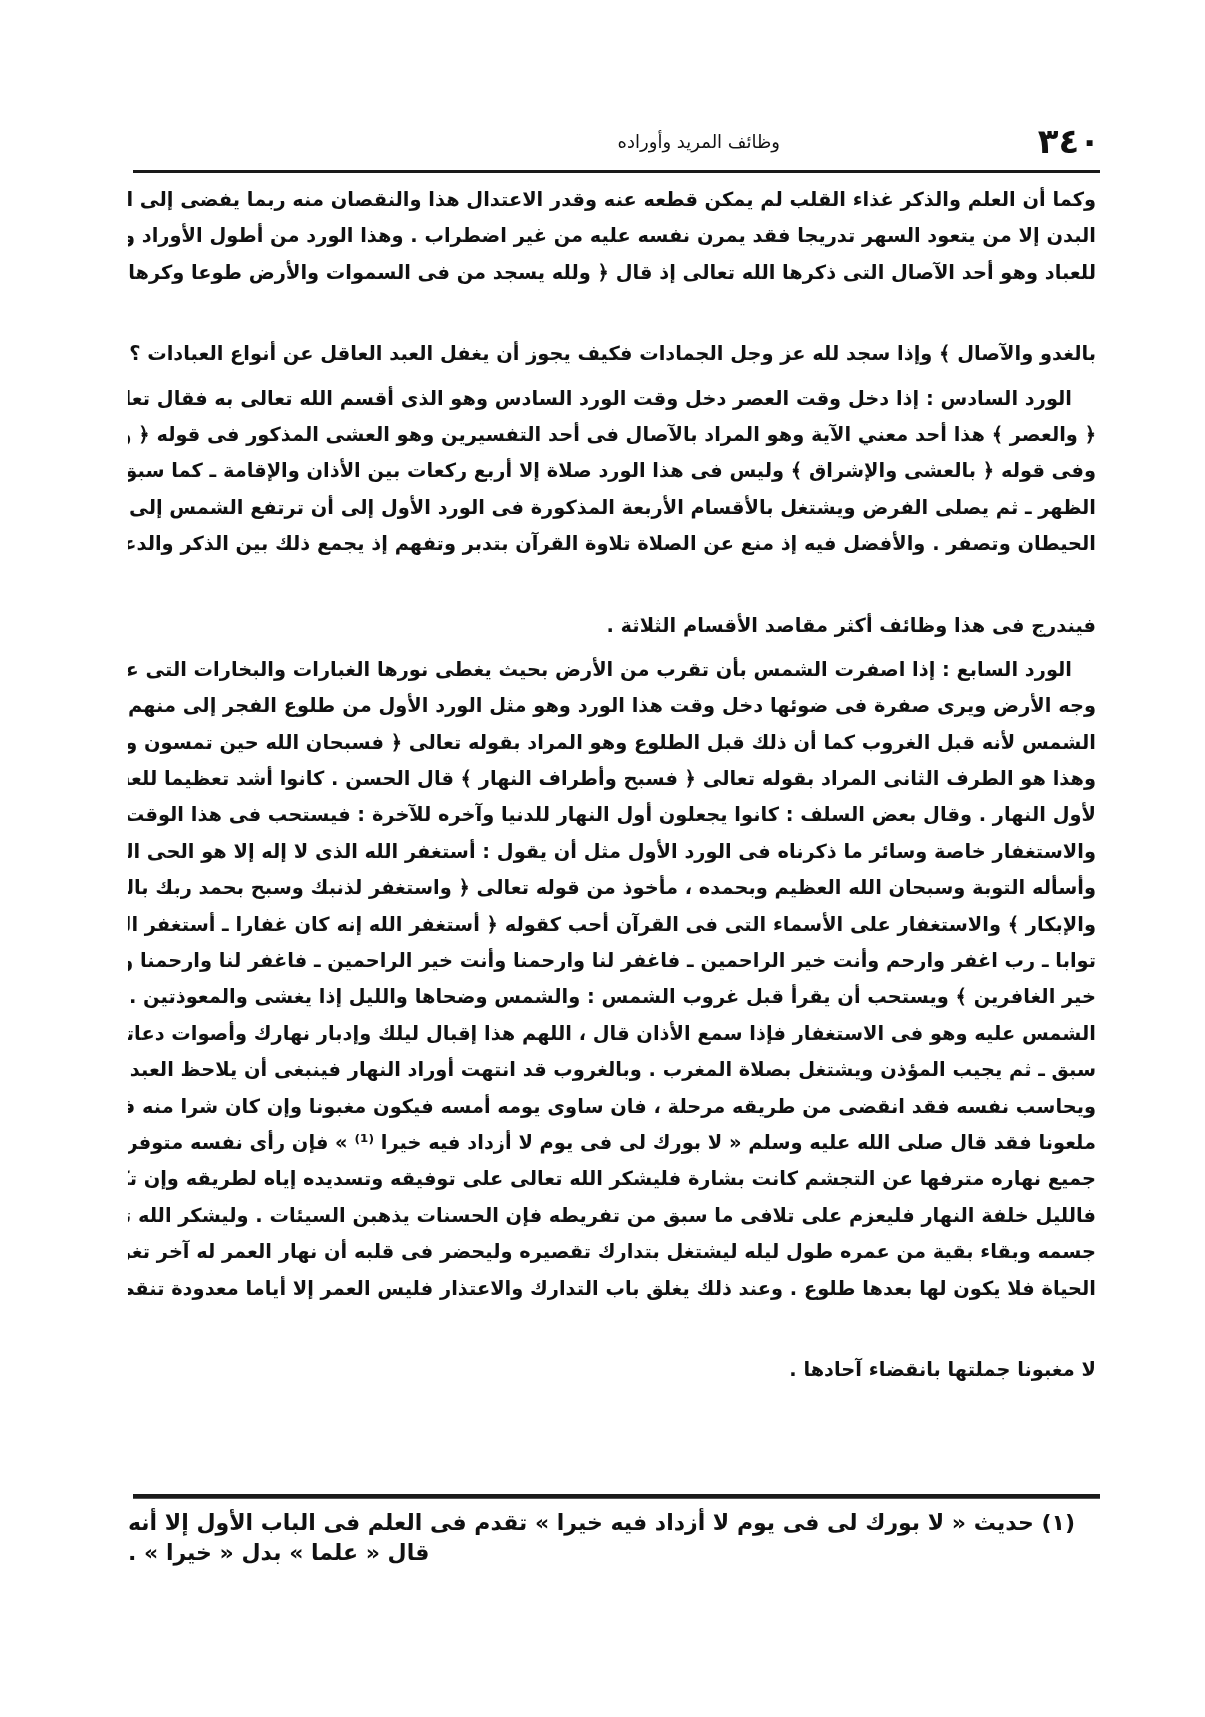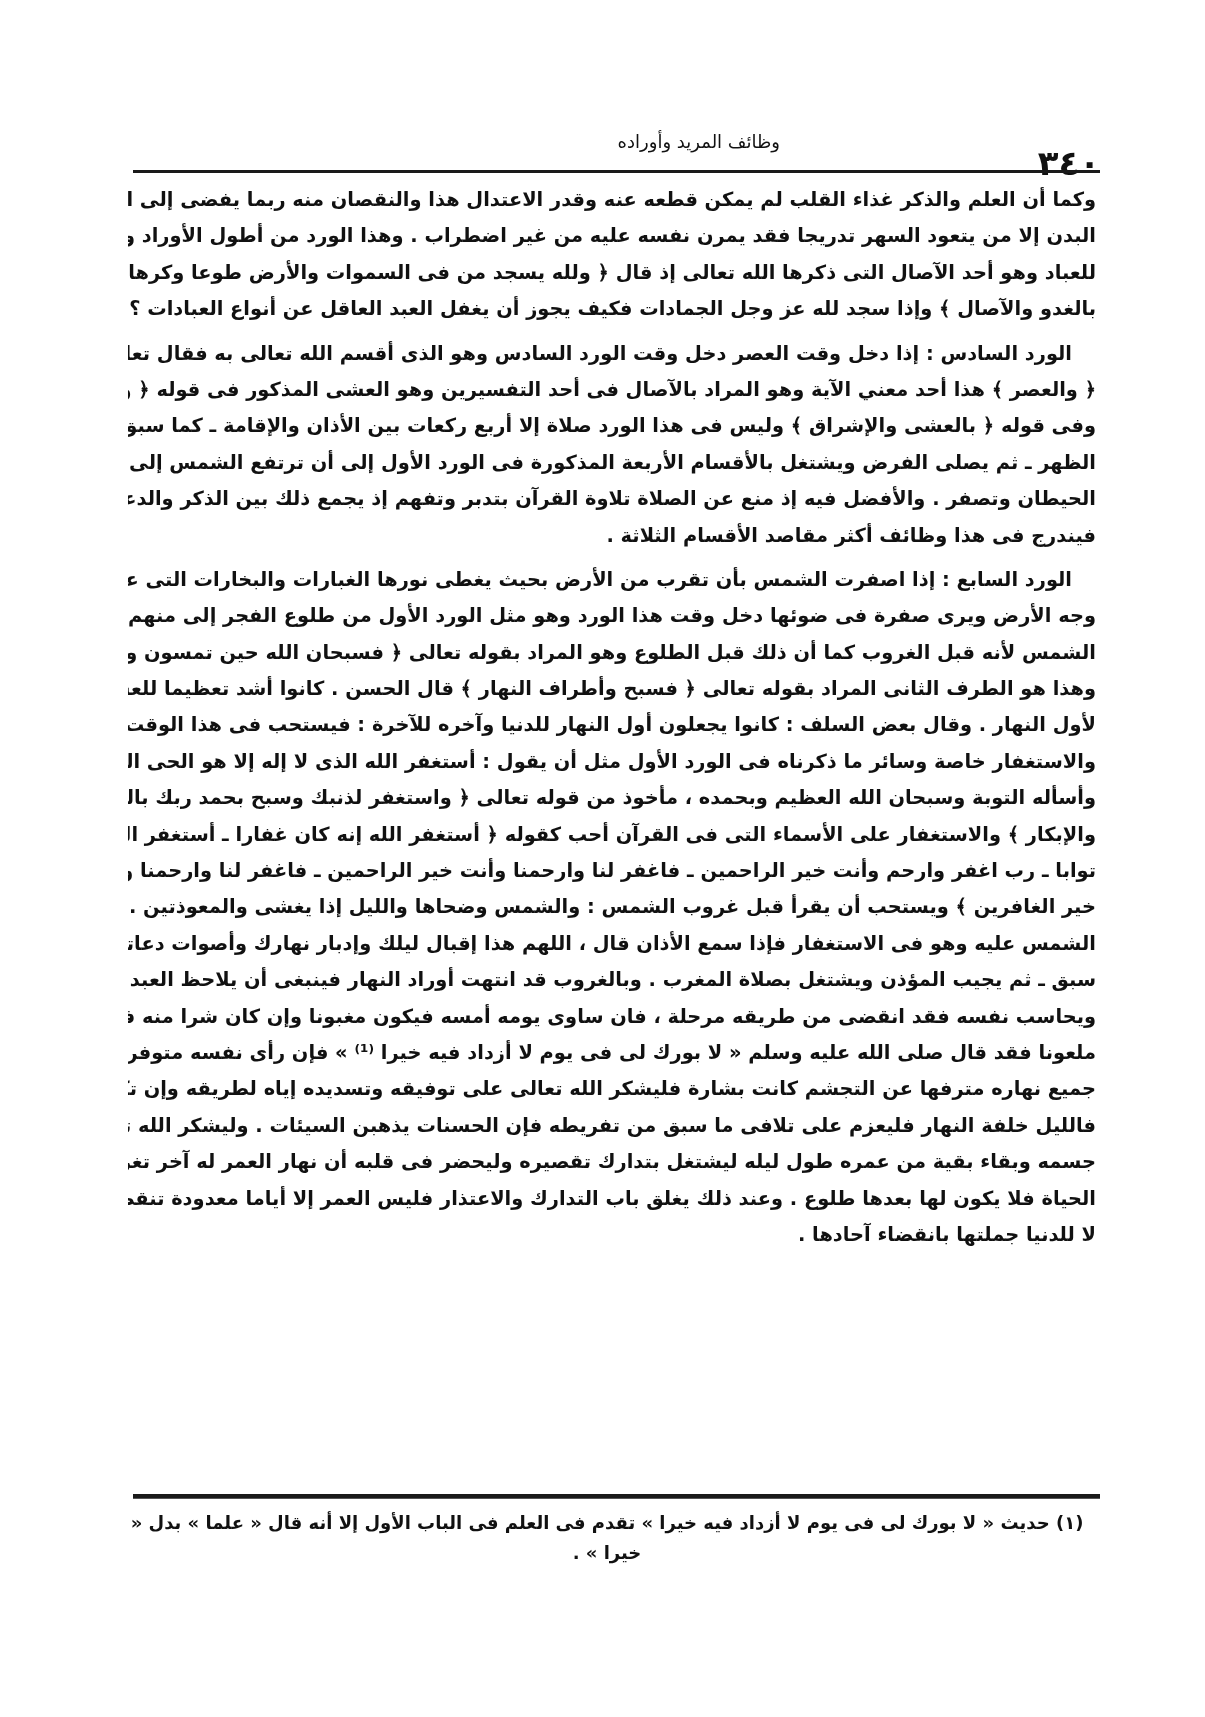"٣٤٠" .page-number { margin-top: 22px -> none }
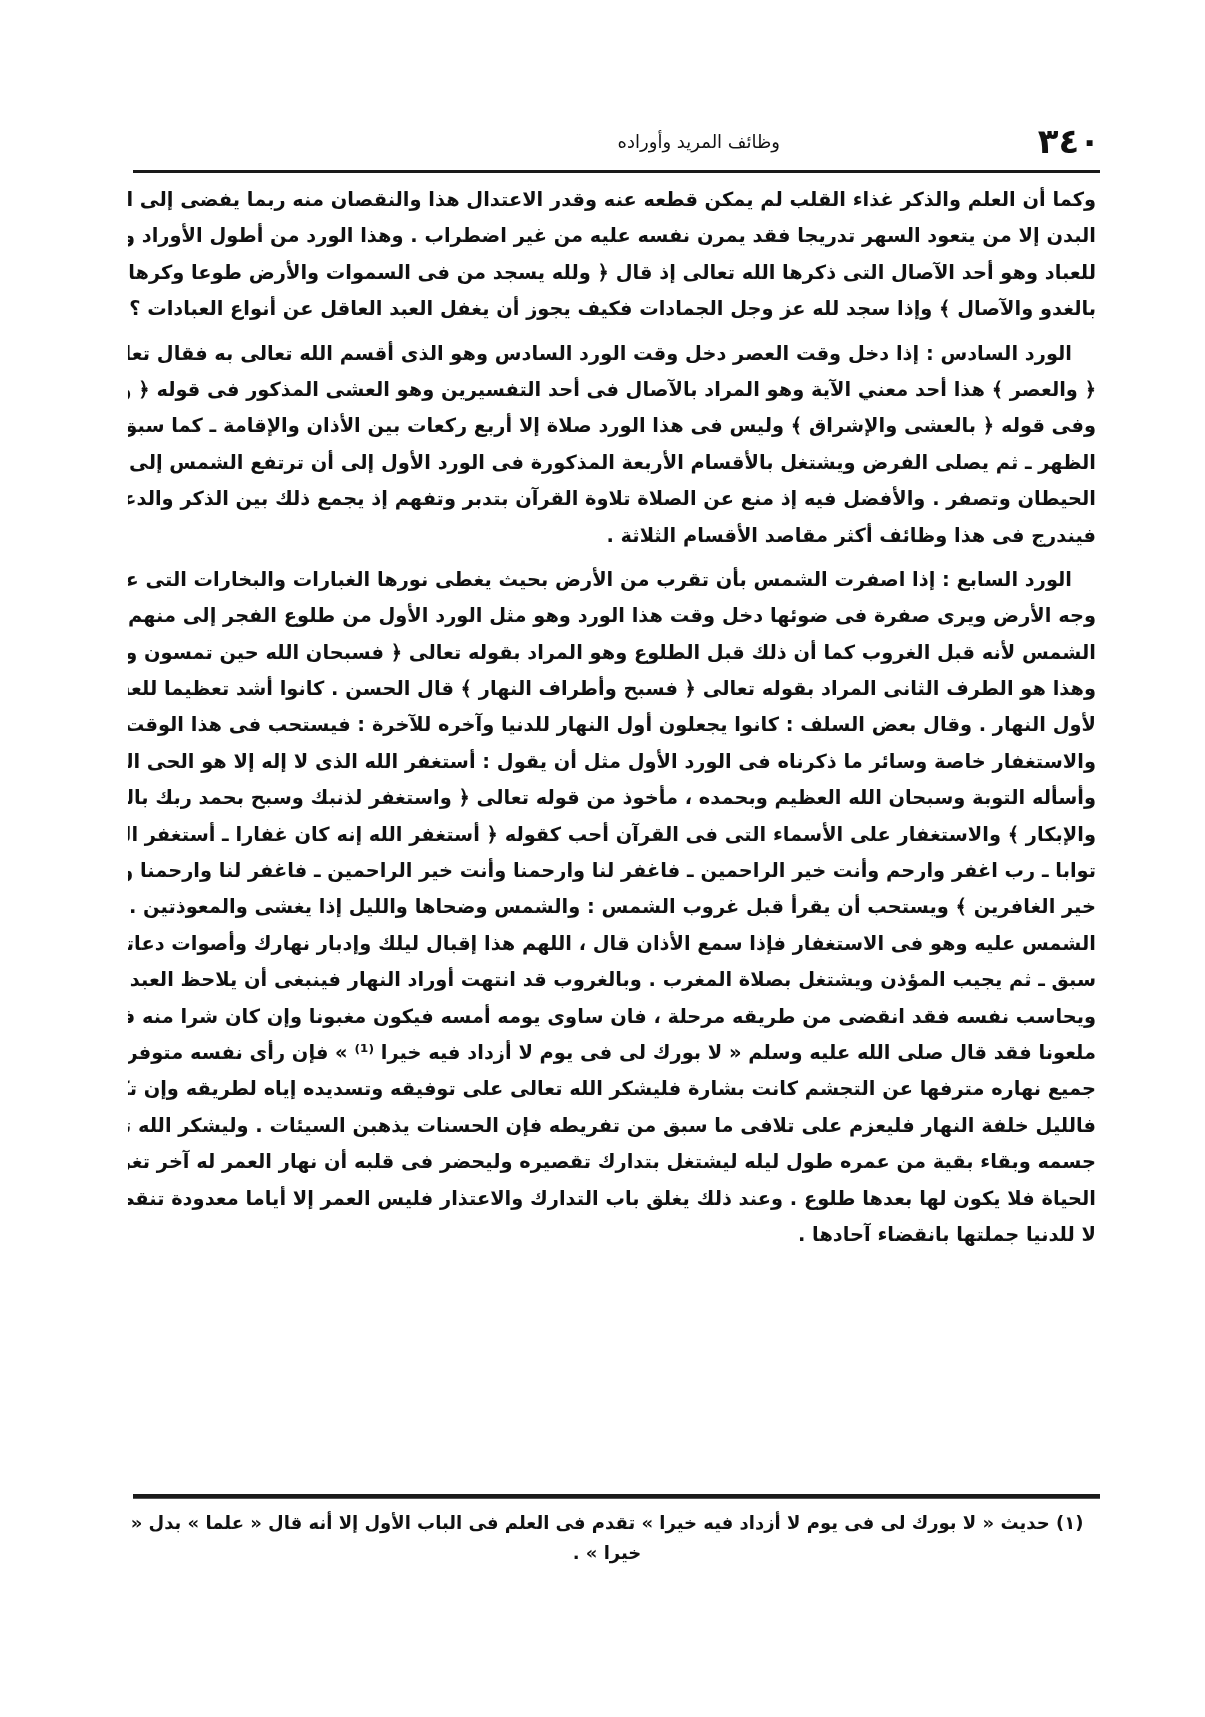"بالغدو والآصال ﴾ وإذا سجد" .line.last { margin-top: none -> 45px }
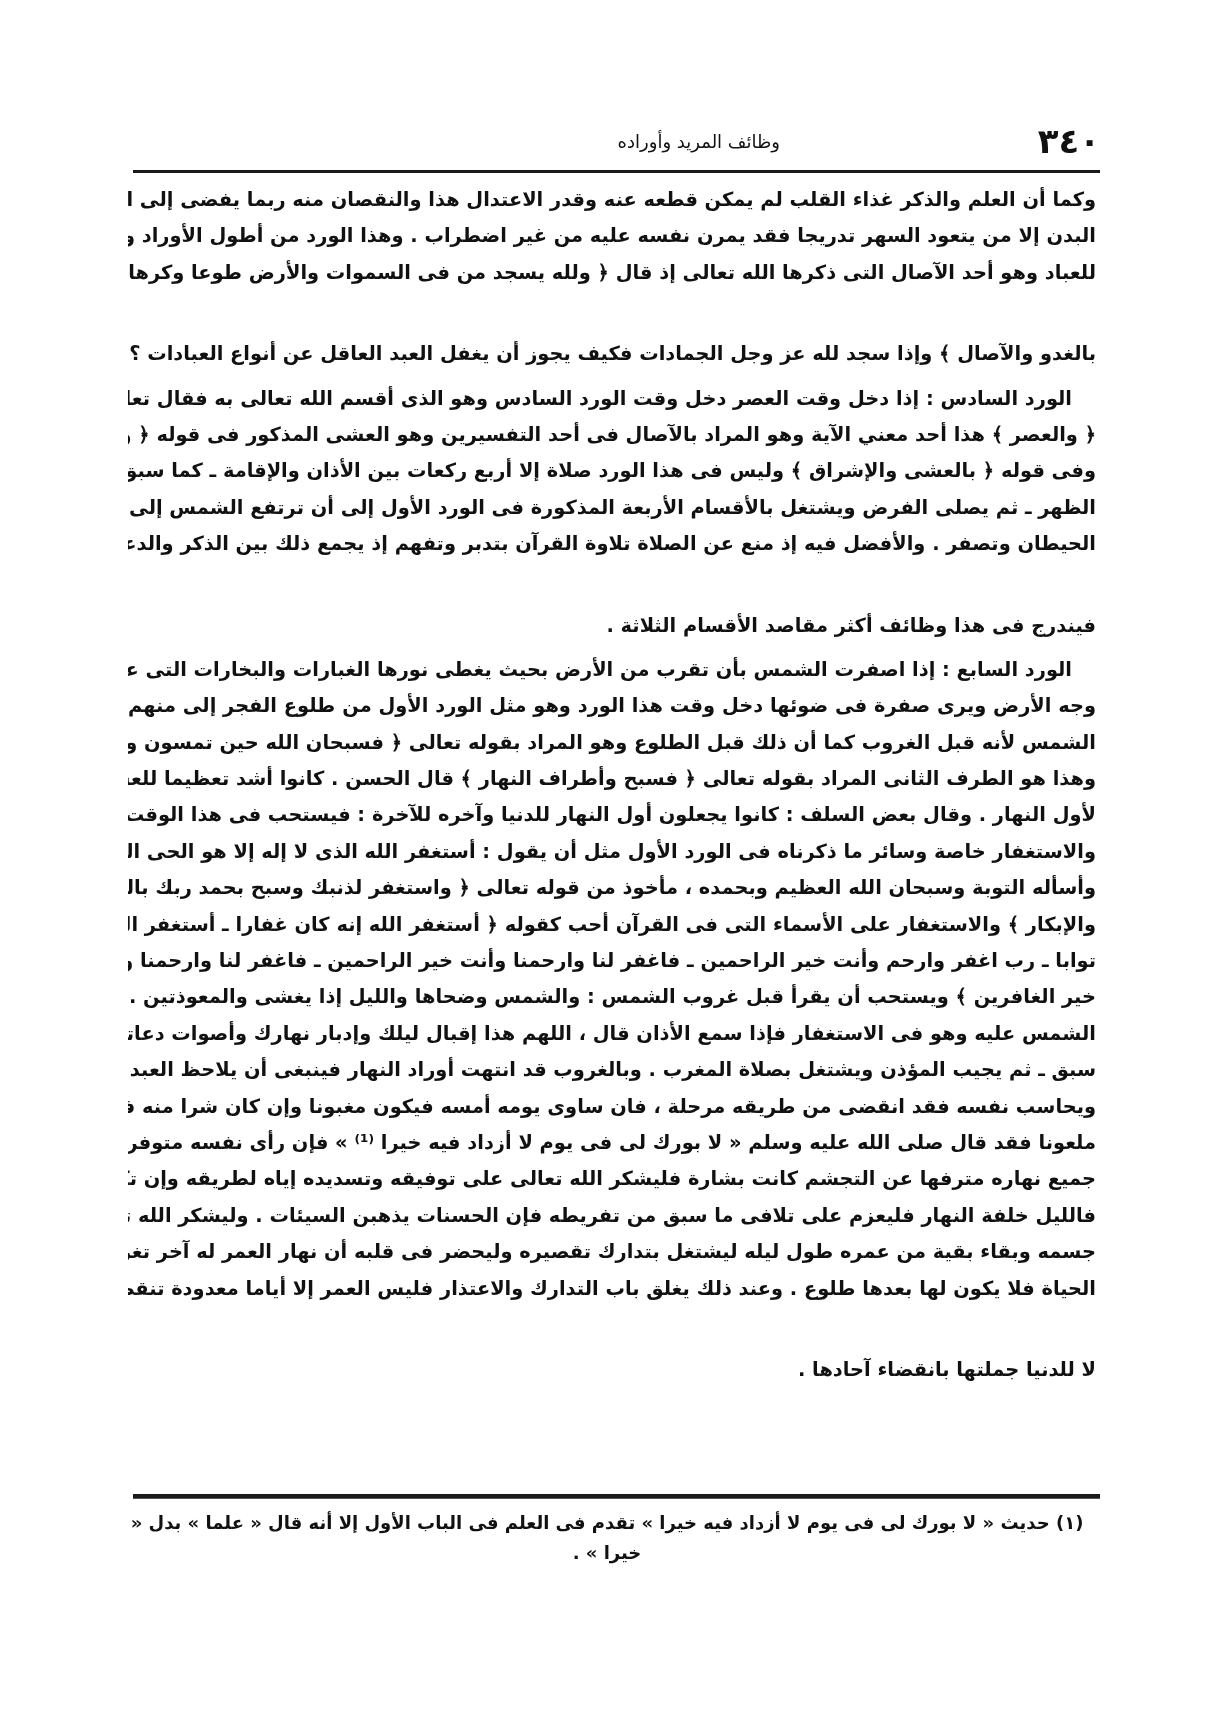"لا للدنيا جملتها بانقضاء آحادها" span.line { text: للدنيا -> مغبونا }
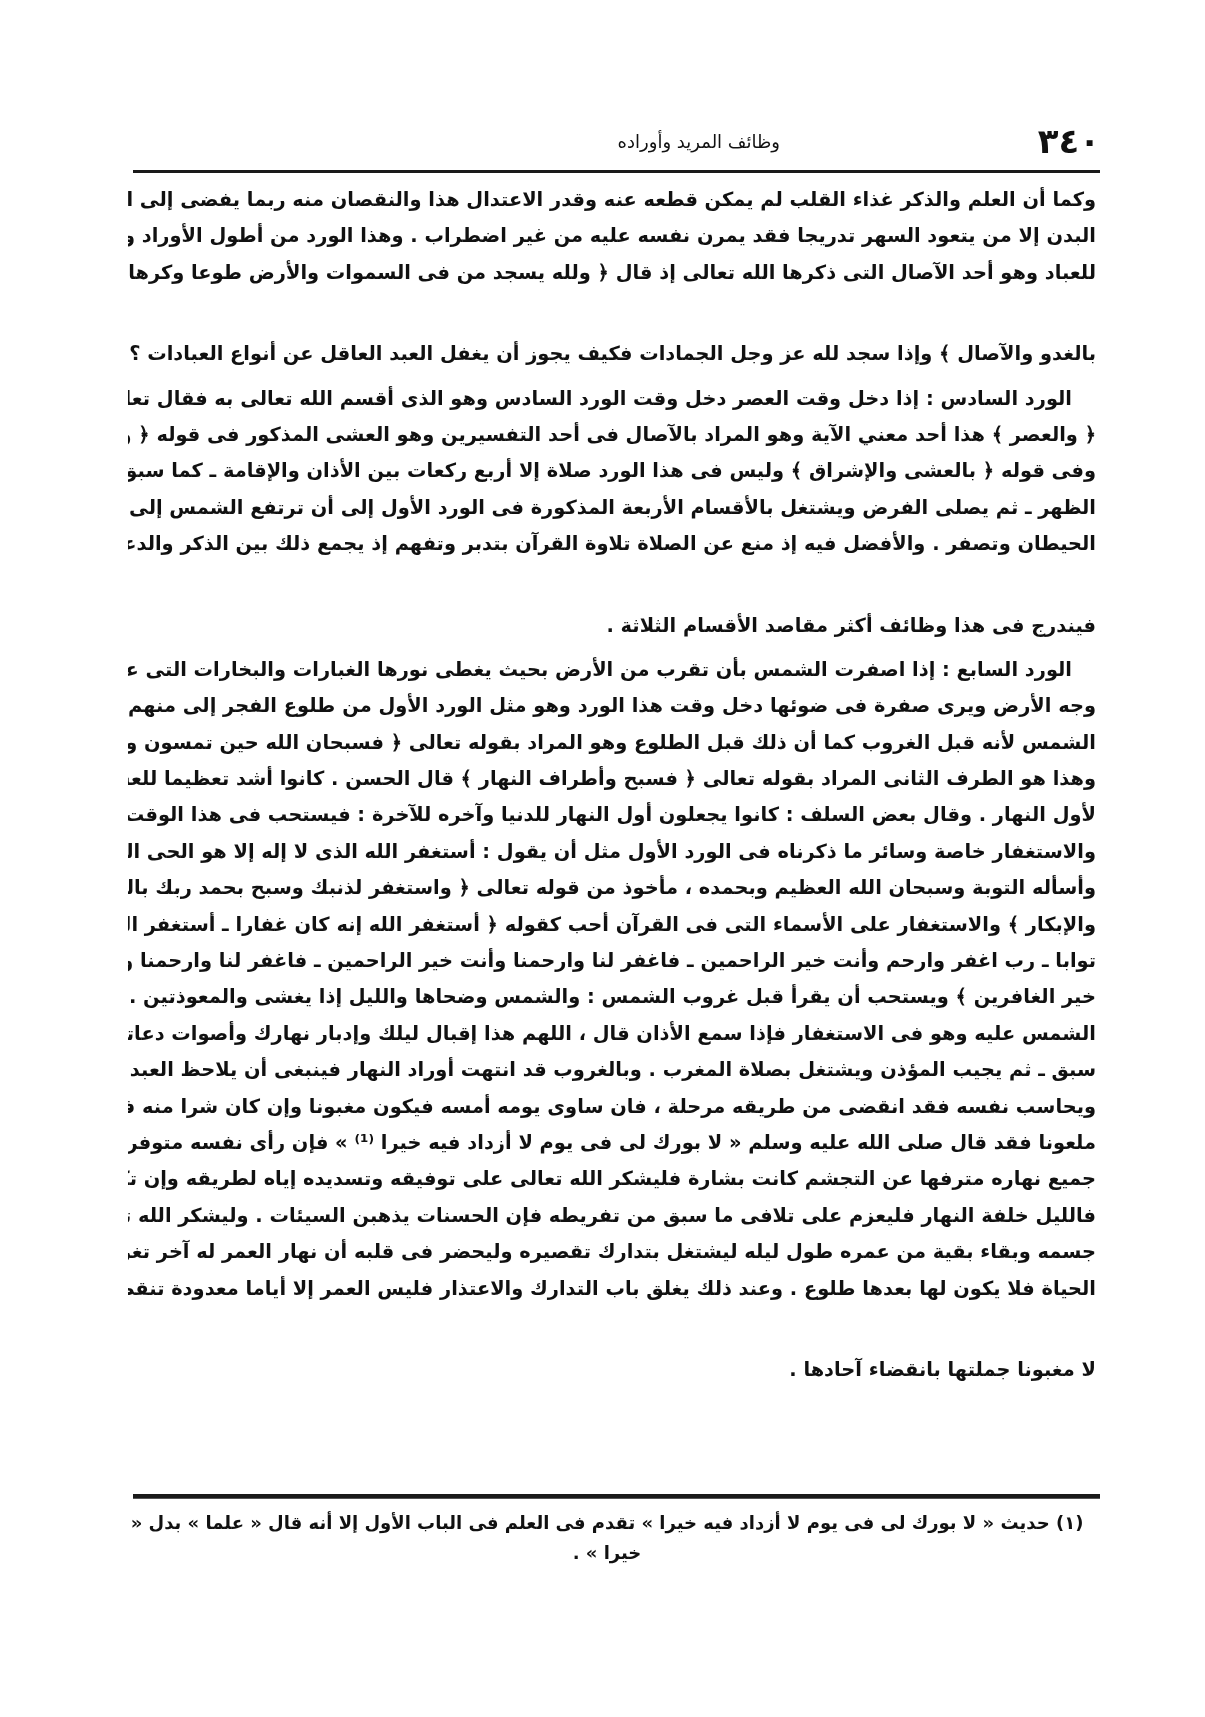"(١) حديث « لا بورك" .footnote { font-size: 18px -> 22px; text-align: center -> left }
